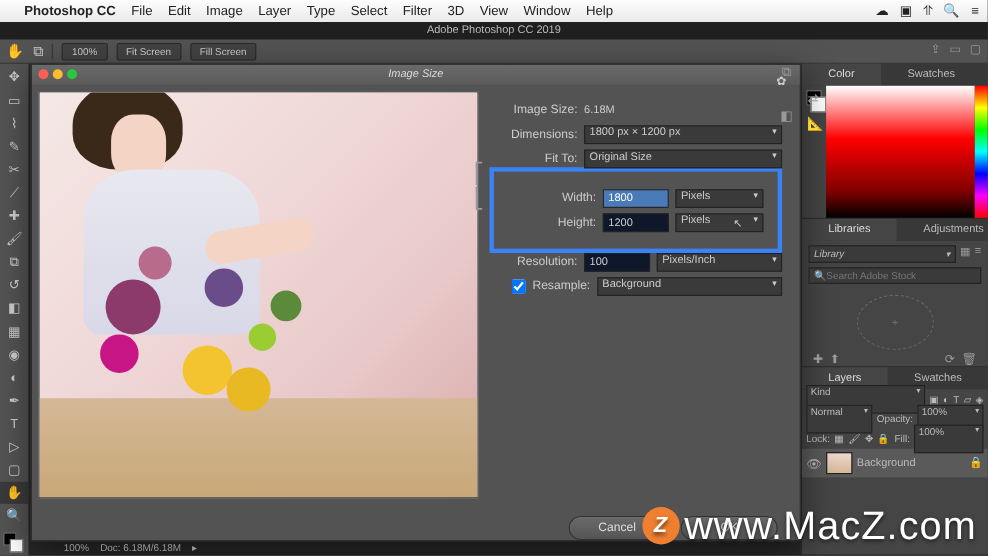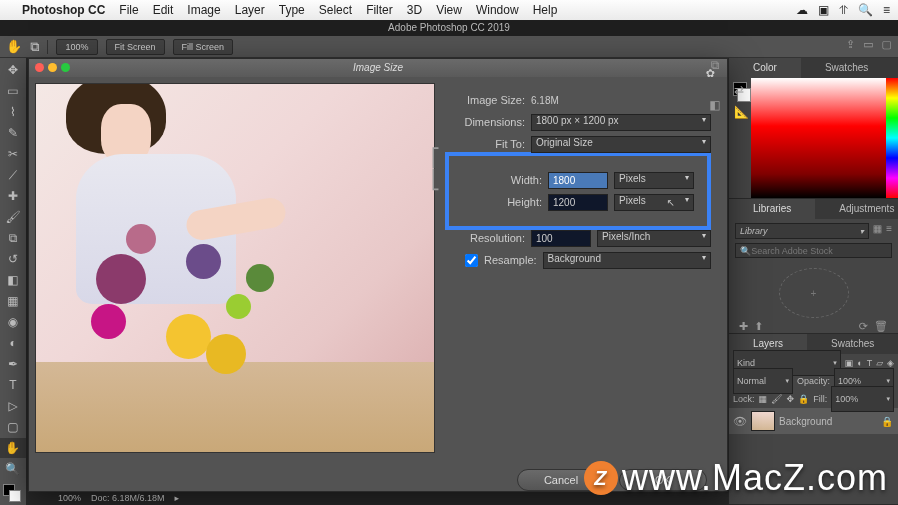"Kind" .lrow .sel-span { align-items: center -> flex-start }
